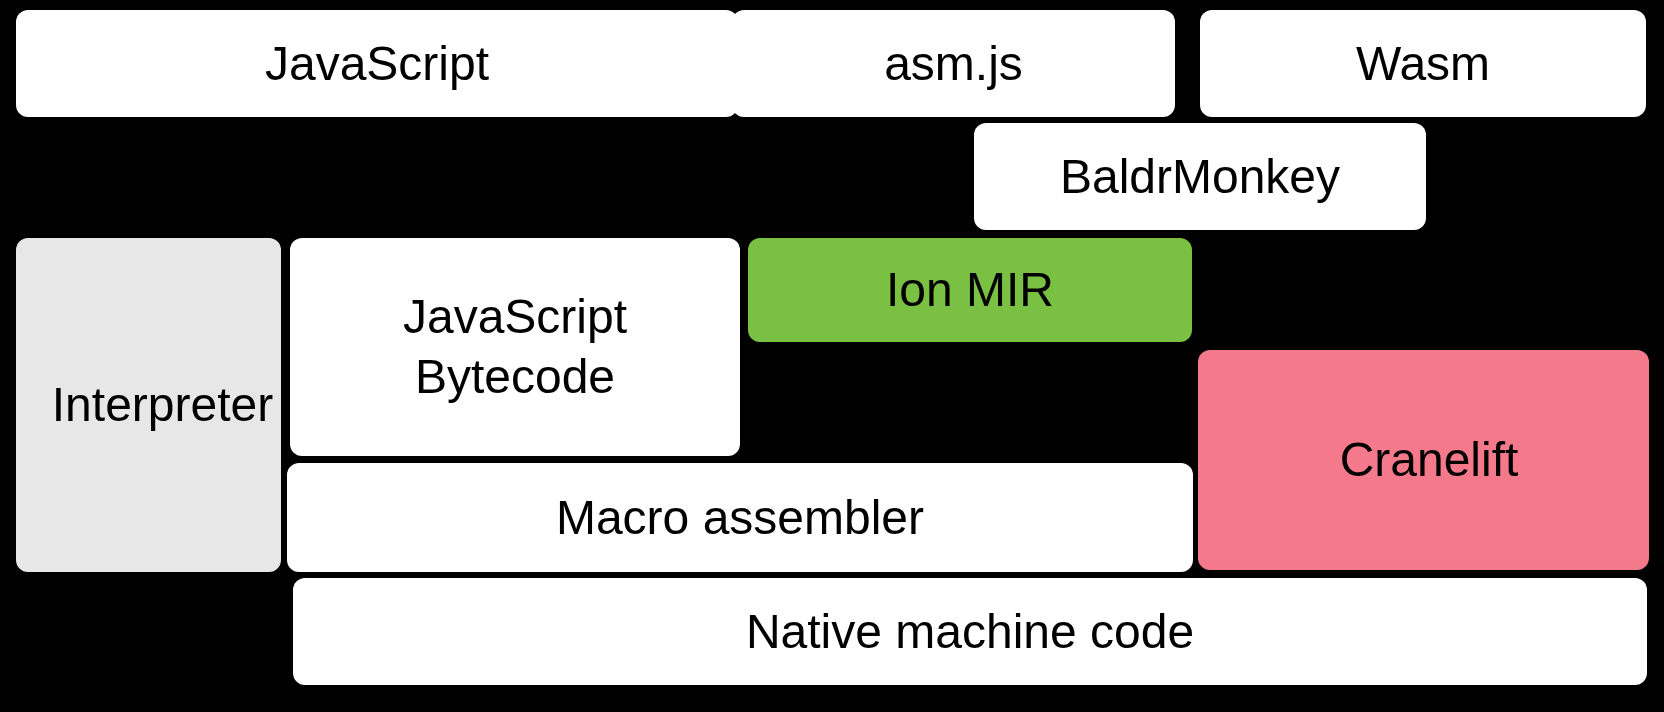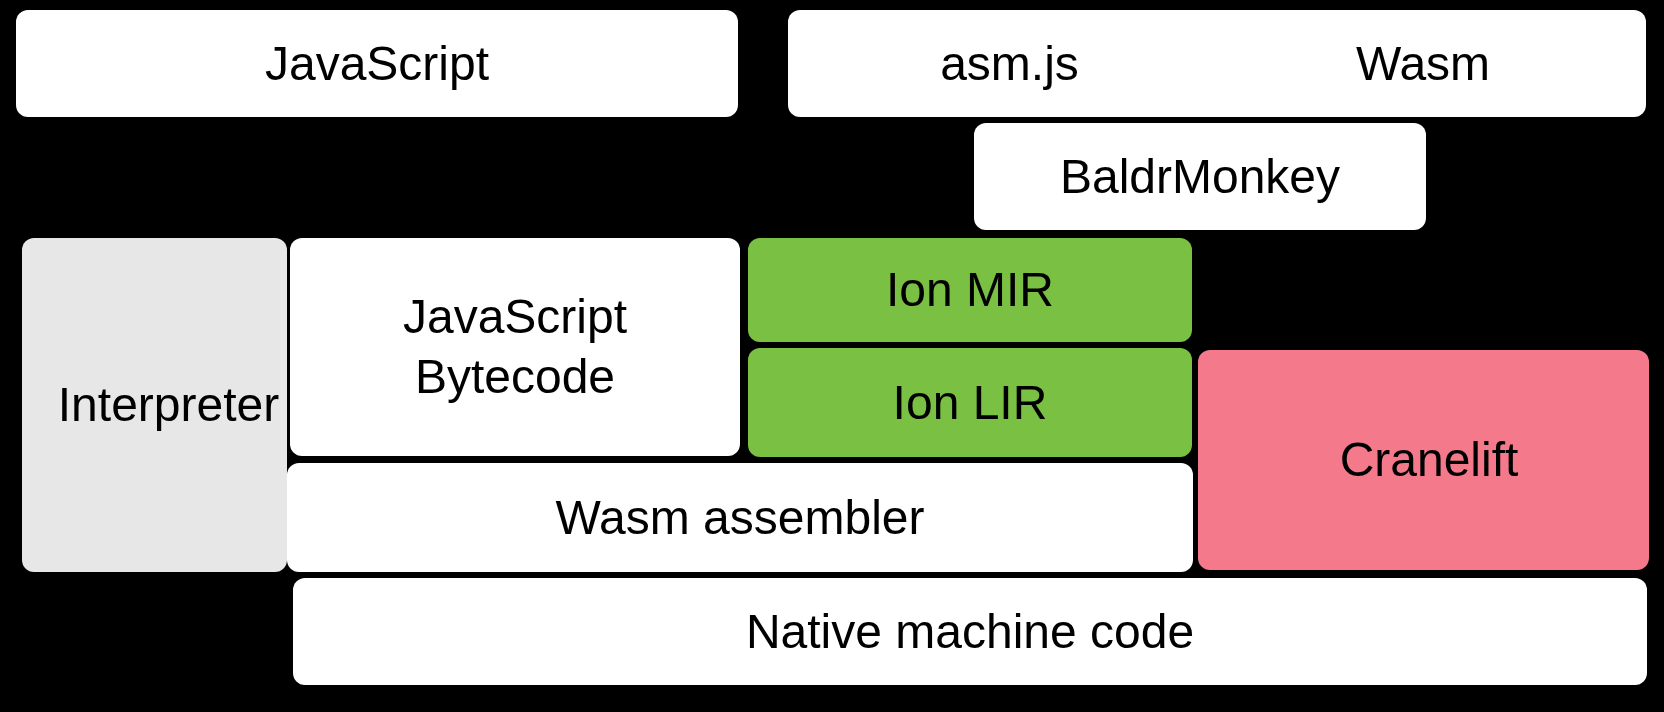"asm.js" .b-asmjs { left: 788px -> 732px }
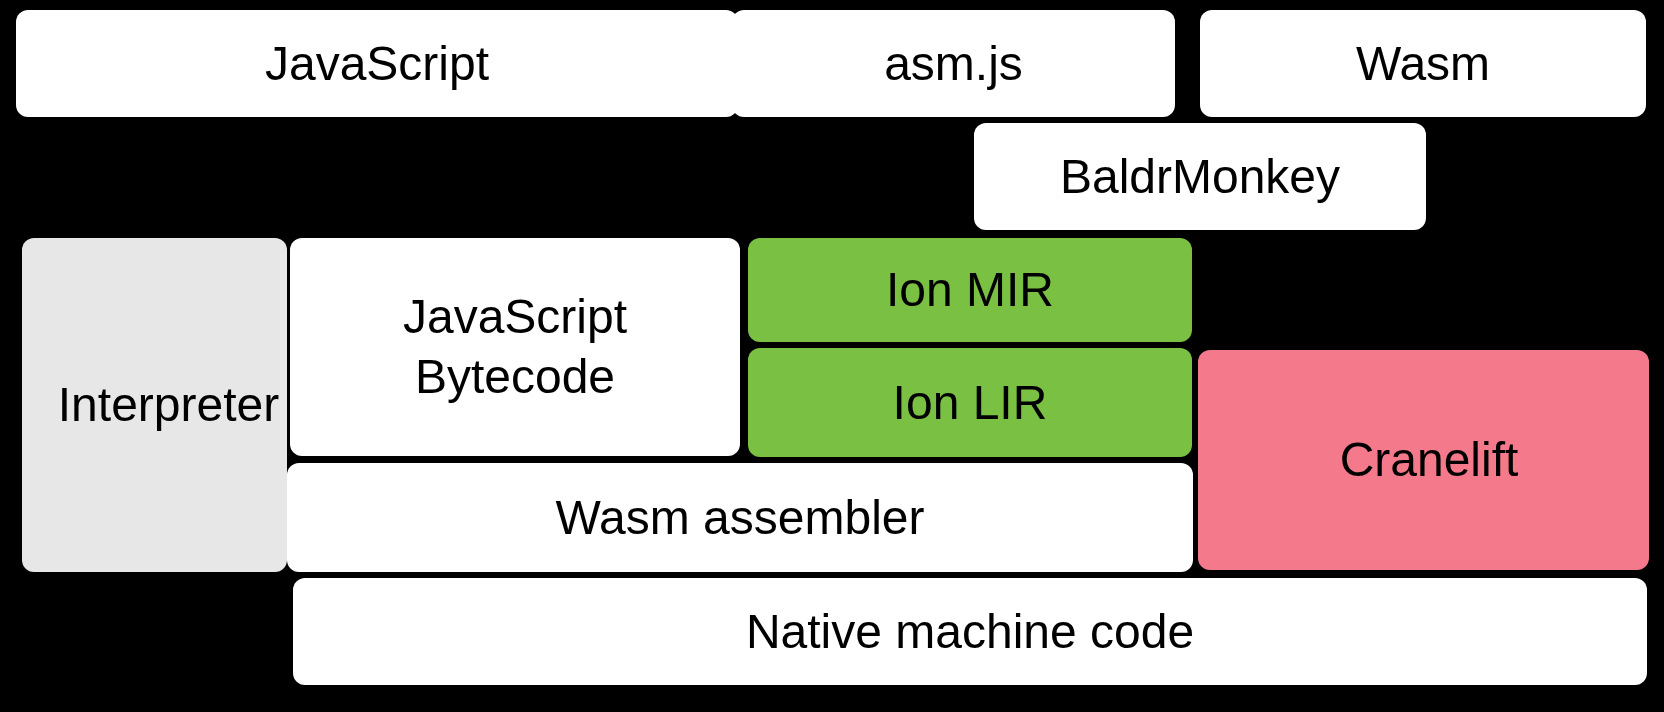"Interpreter" .b-interpreter { left: 22px -> 16px }
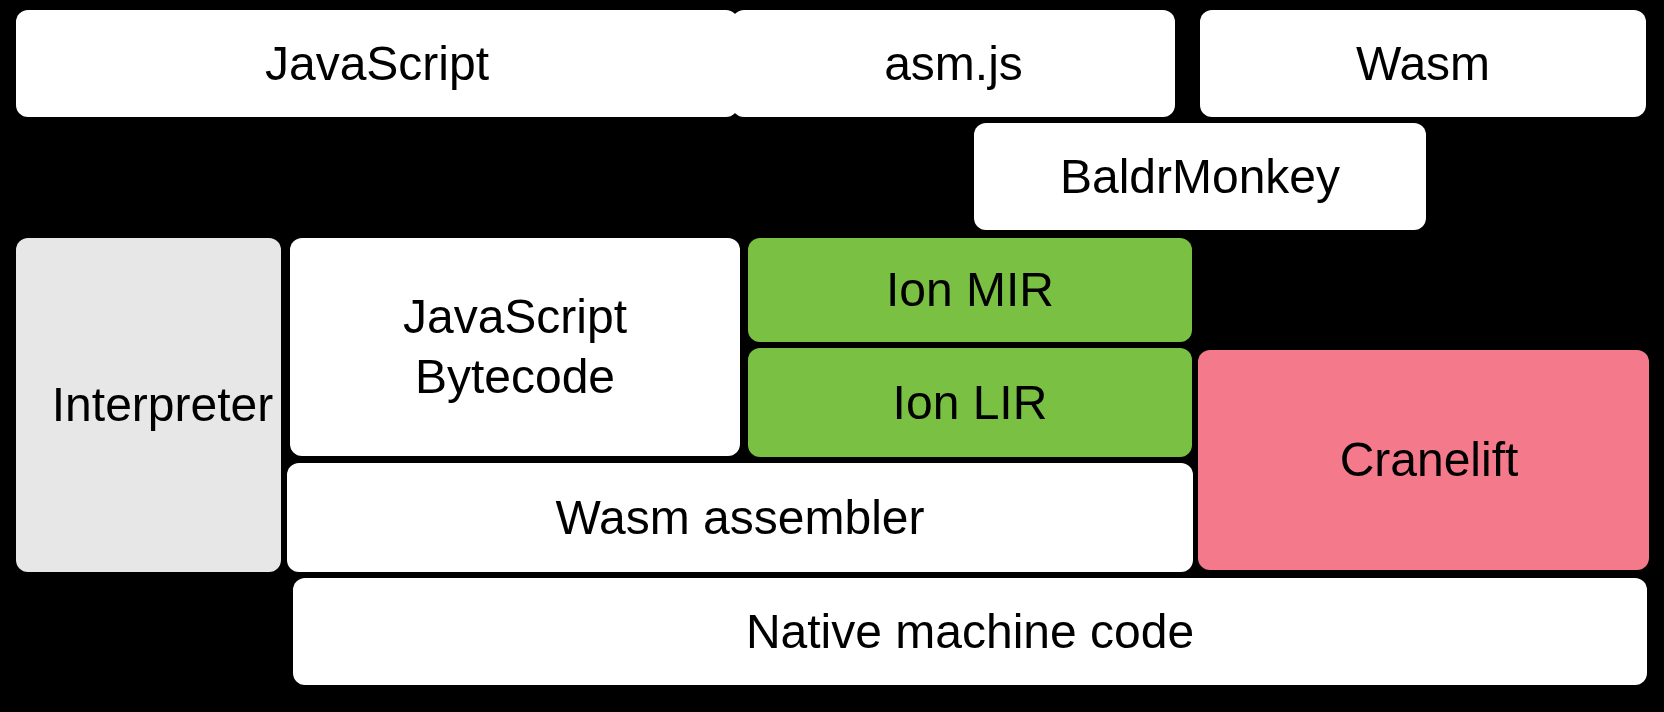"Ion LIR" div.block { html: <div> <span>Ion LIR</span> </div> -> none }
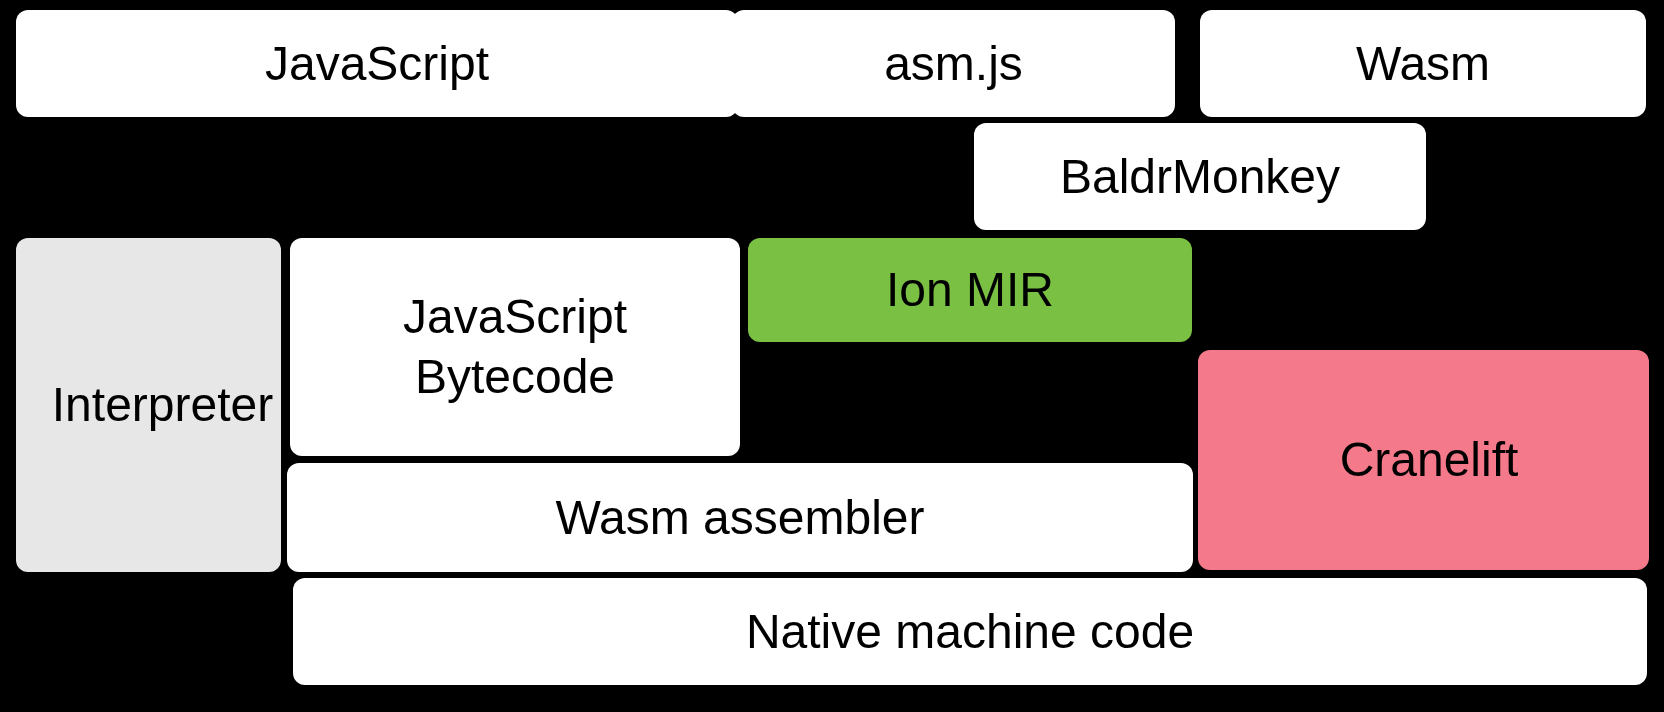"Wasm assembler" span { text: Wasm -> Macro }
